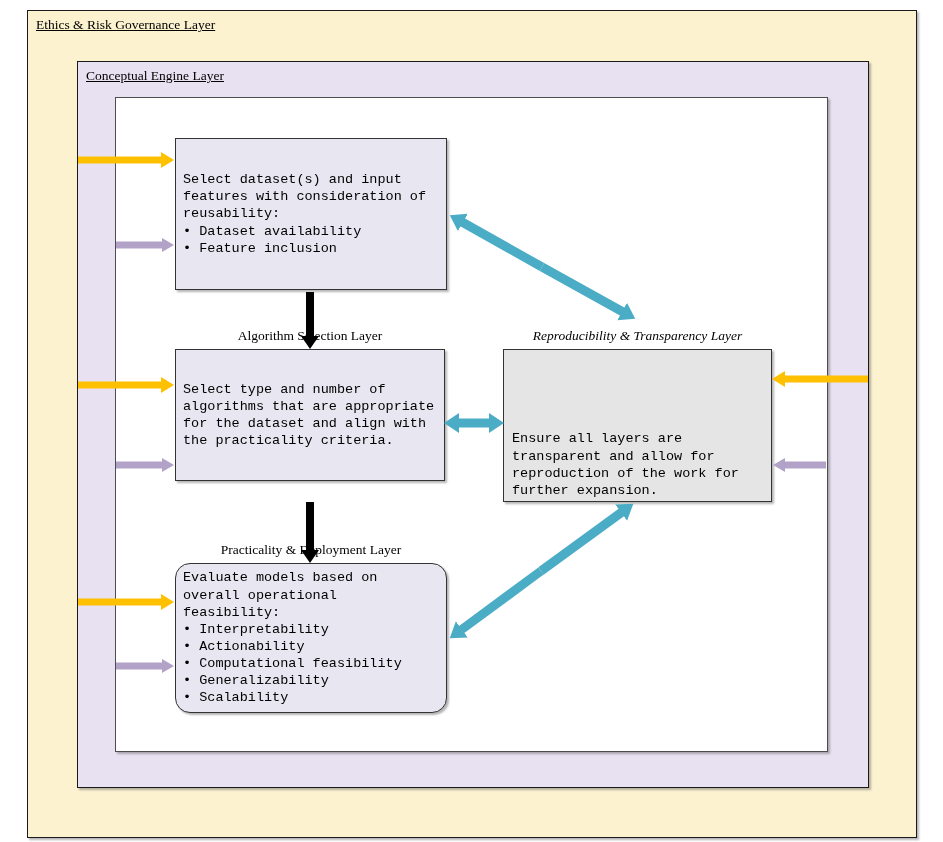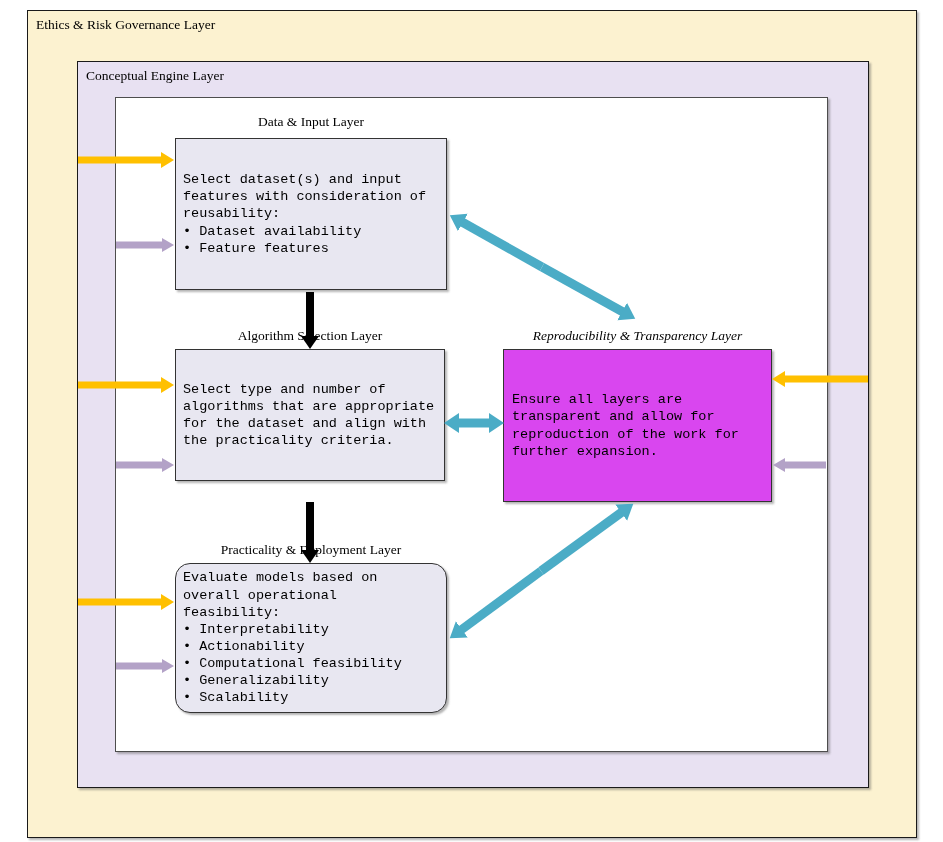"Ethics & Risk Governance Layer" .layer-label { text-decoration: none -> underline }
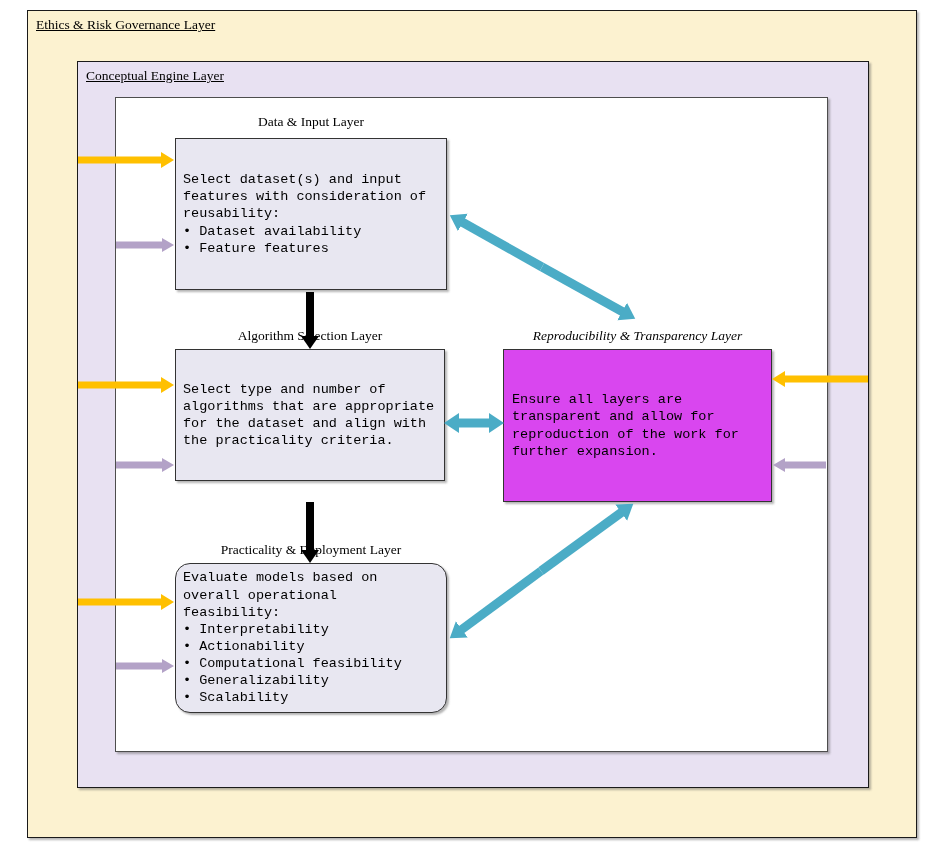"Data & Input Layer" div.node-title { html: <div>Data &amp; Input Layer</div> -> none }
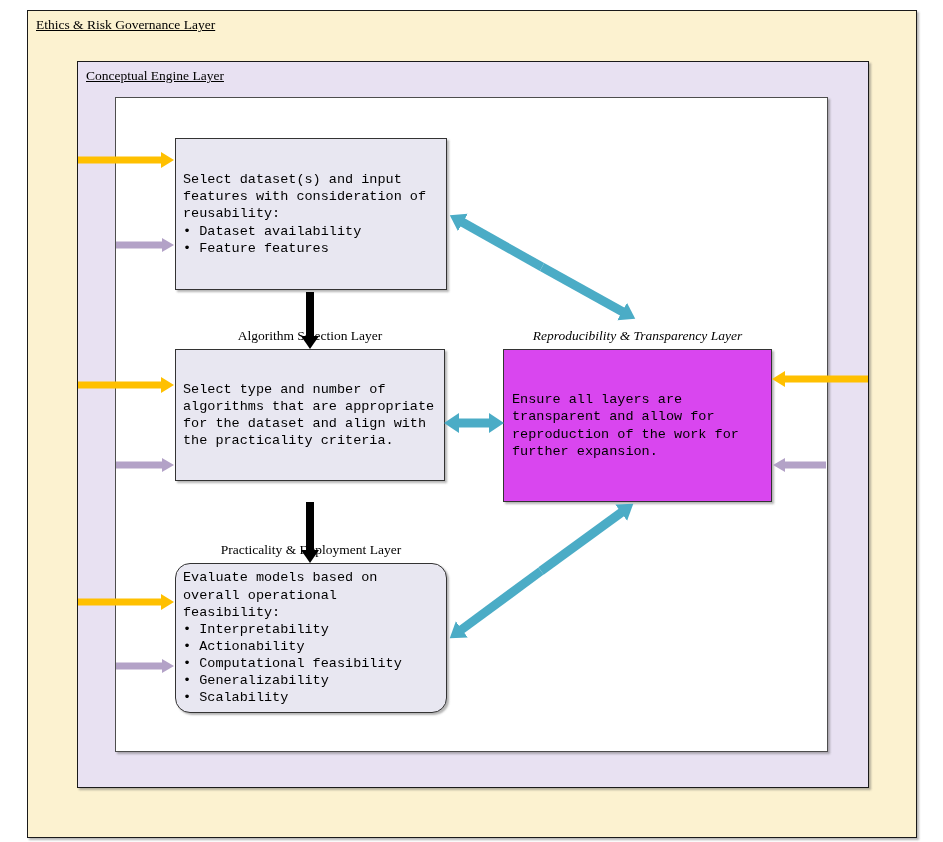"• Feature features" span.line { text: features -> inclusion }
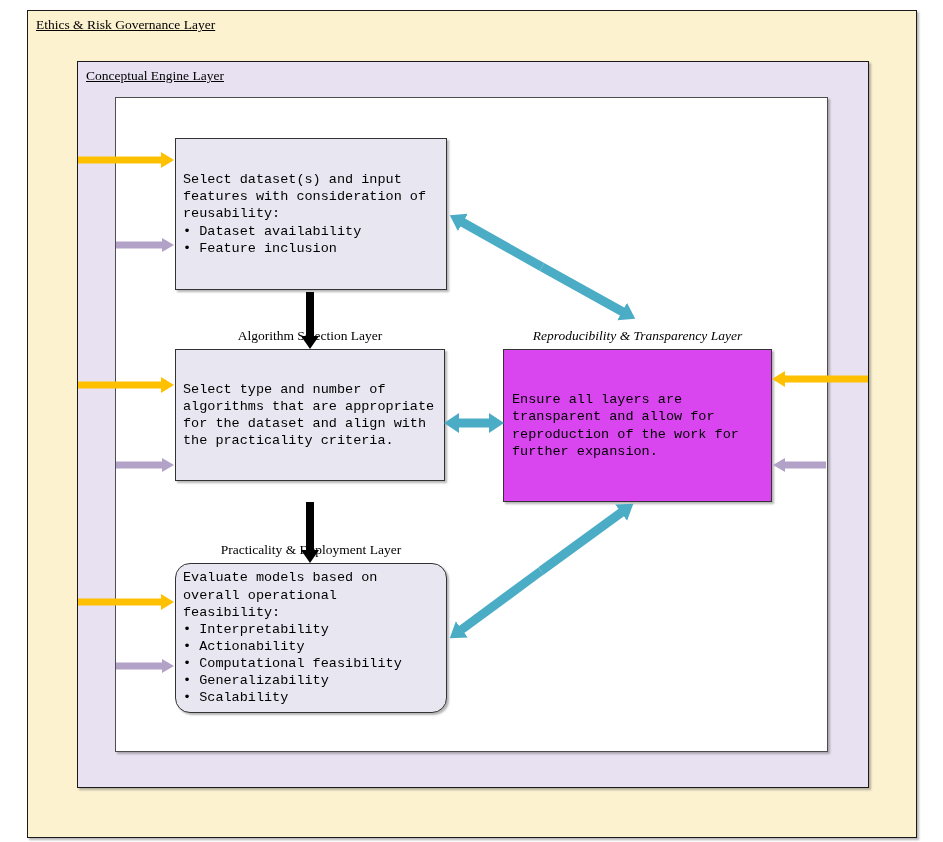"Ensure all layers are transparent" .node-blue { background: #d946ef -> #e5e5e5; justify-content: none -> flex-end }
